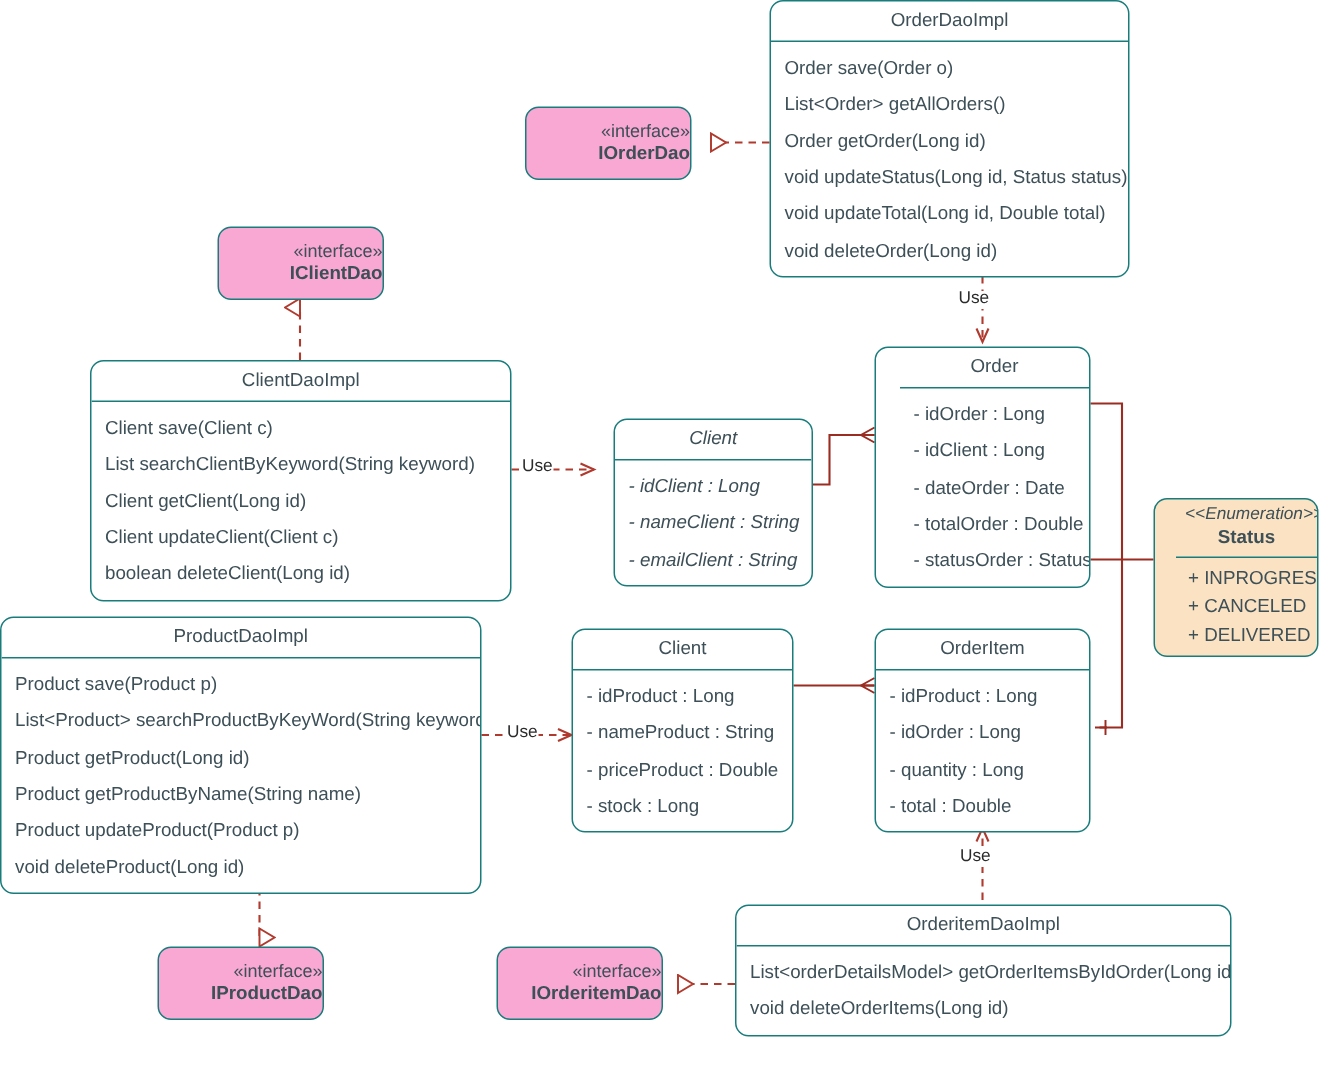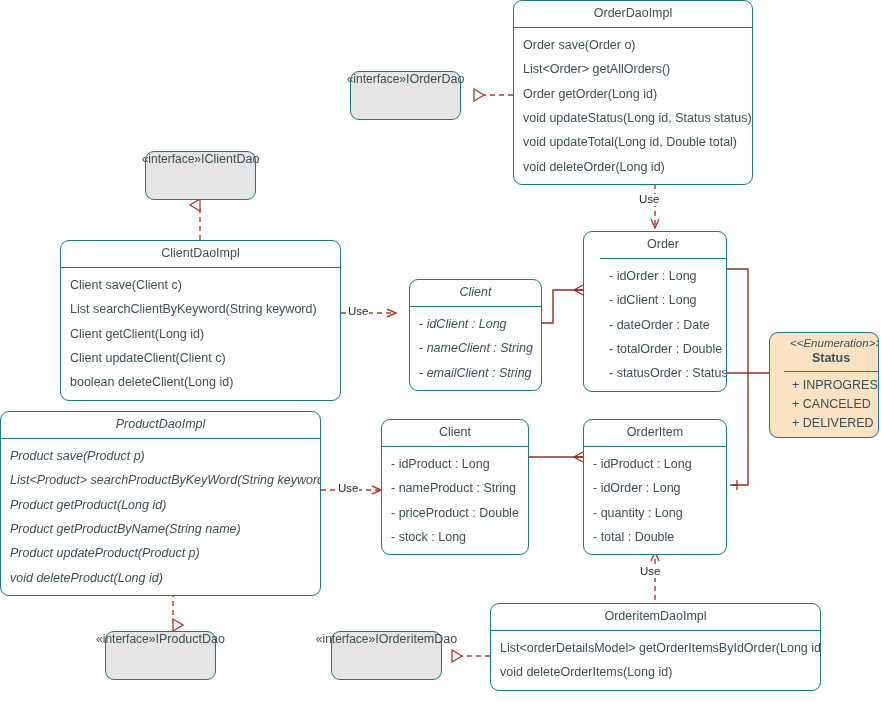"«interface»" .iface { align-items: flex-start -> flex-end; background: #e5e5e5 -> #f9a8d4; flex-direction: row -> column }
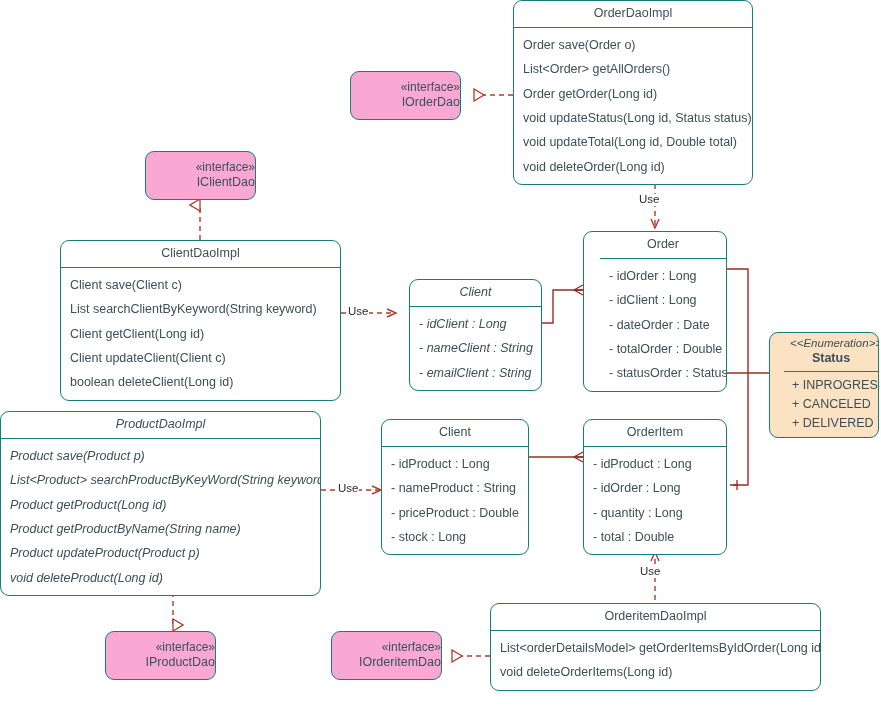"IOrderDao" .iface .iname { font-weight: normal -> bold }
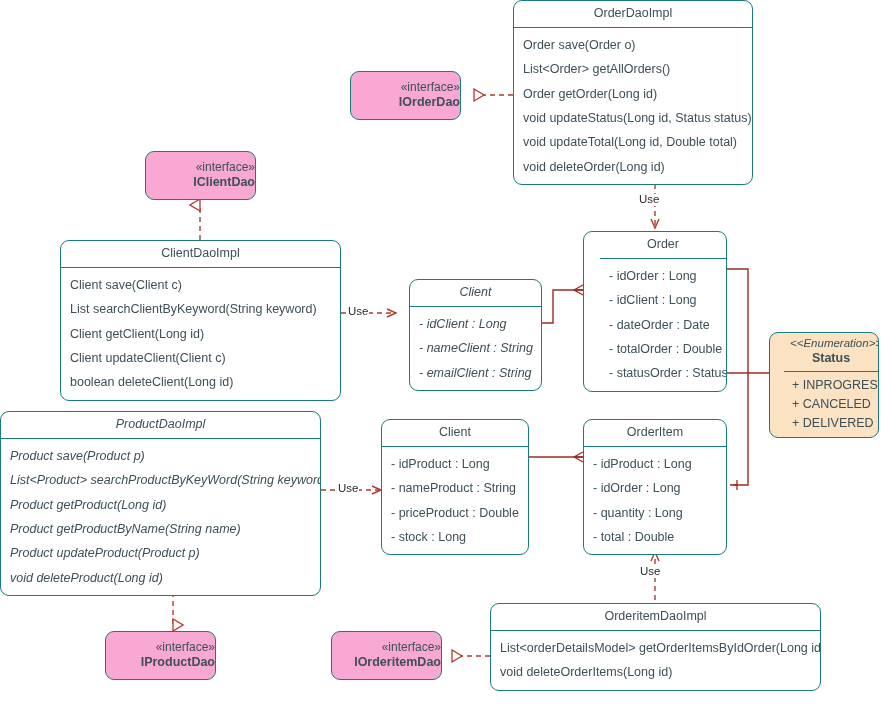"ProductDaoImpl" div.umlbox { font-style: italic -> none }
